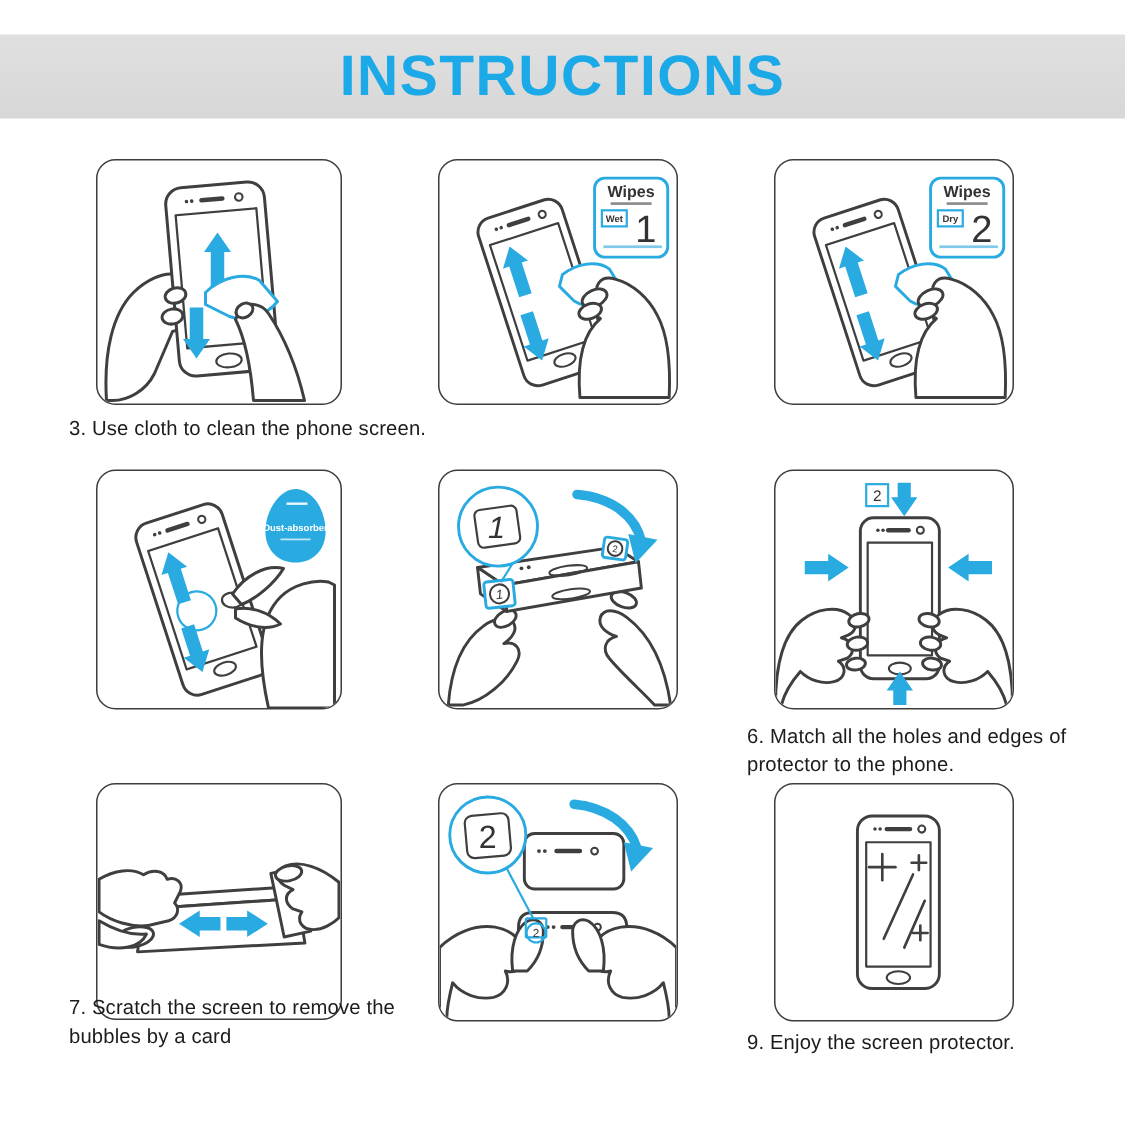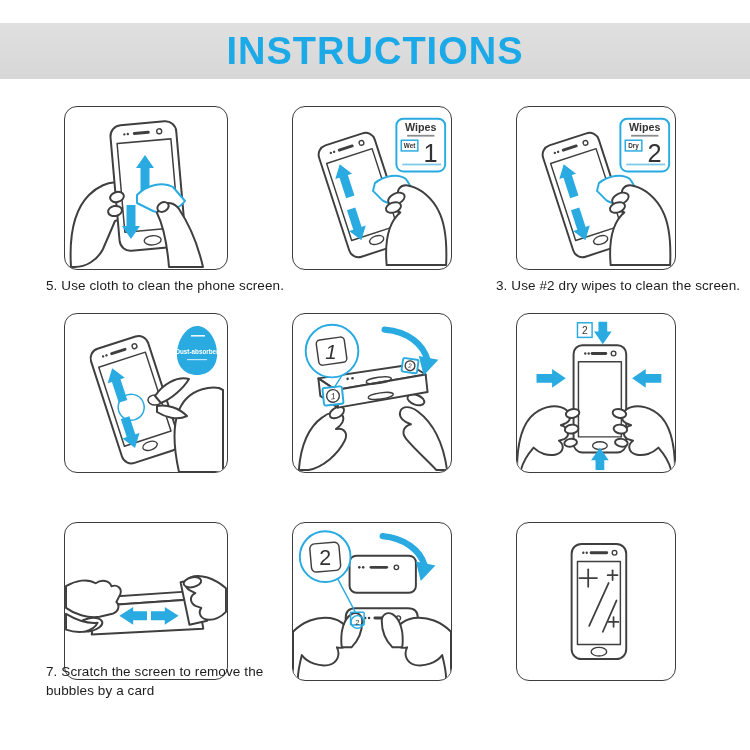"5. Use cloth to clean" div.caption { text: 5 -> 3 }
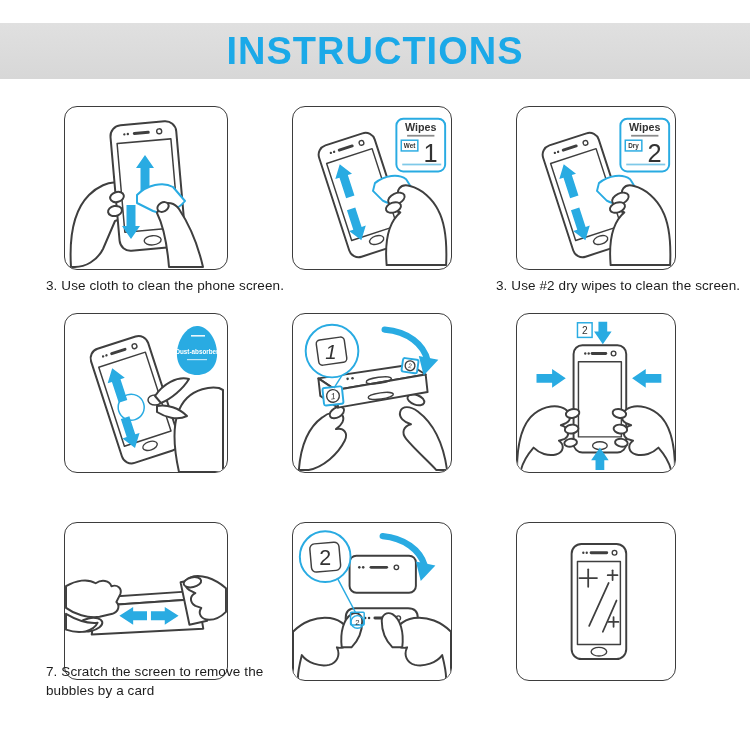"3. Use #2 dry wipes" div.caption { html: <div>3. Use #2 dry wipes to clean the screen.</div> -> none }
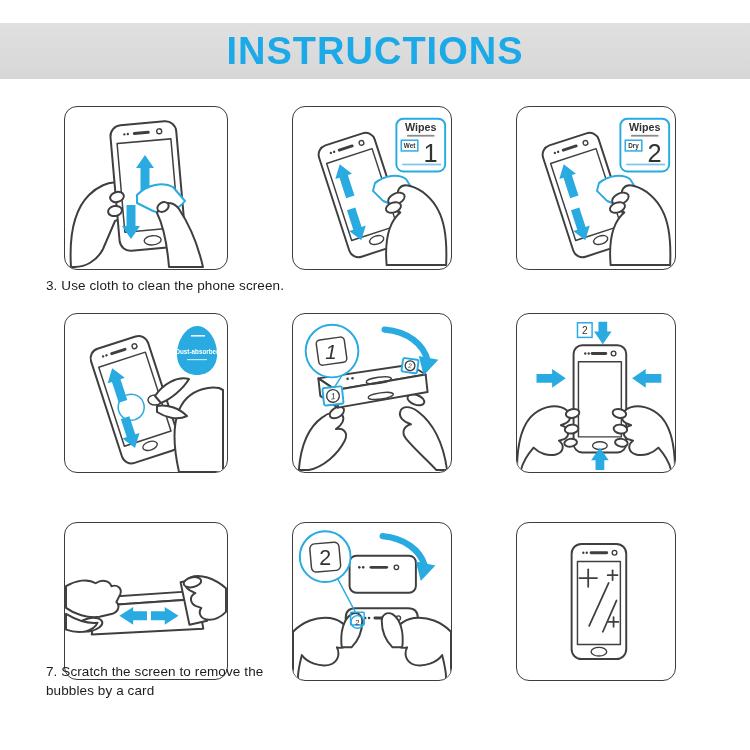"6. Match all the holes" div.caption { html: none -> <div>6. Match all the holes and edges of protector to the phone.</div> }
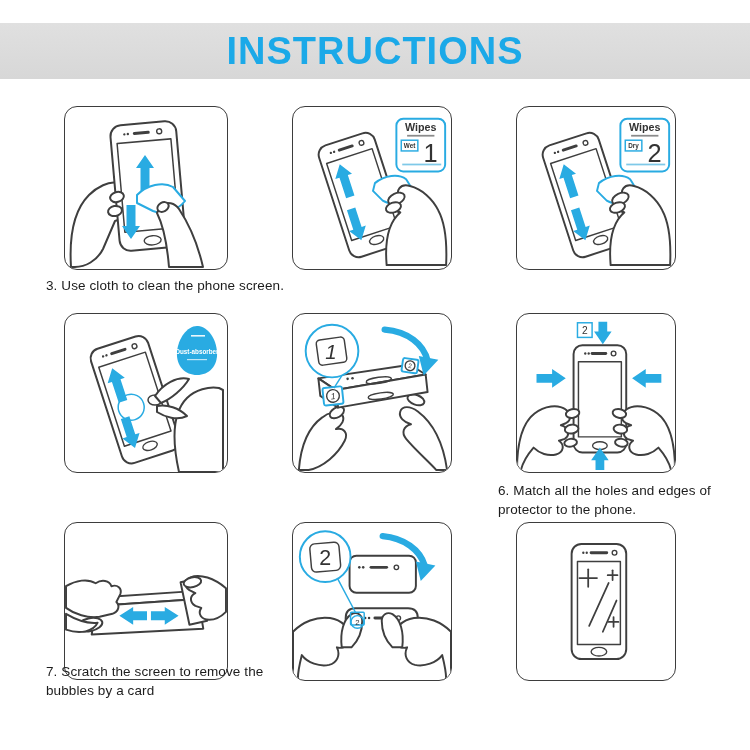"9. Enjoy the screen protector." div.caption { html: none -> <div>9. Enjoy the screen protector.</div> }
